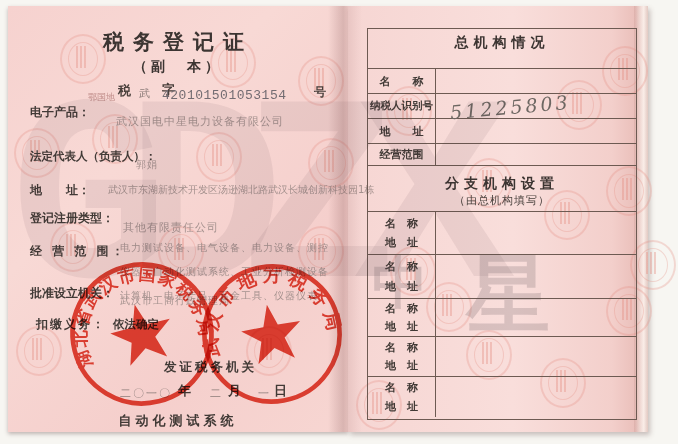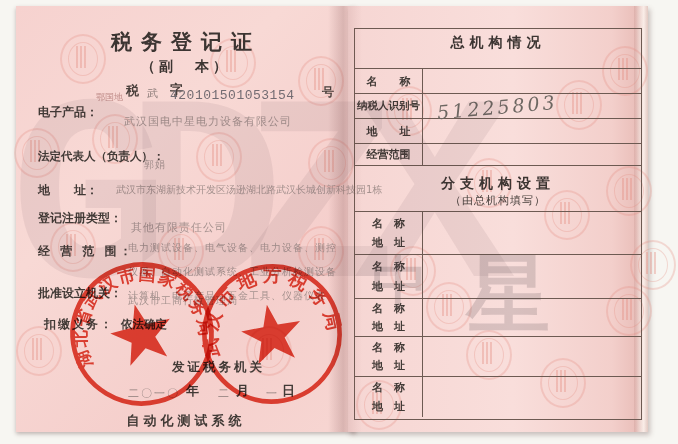"税务登记证" #page-left { margin-left: 8px -> none }
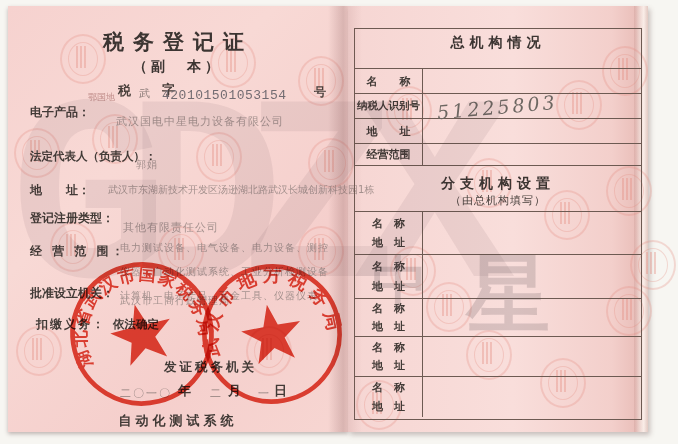"总机构情况" #tbl { left: 6px -> 19px; padding-left: 18px -> none }
